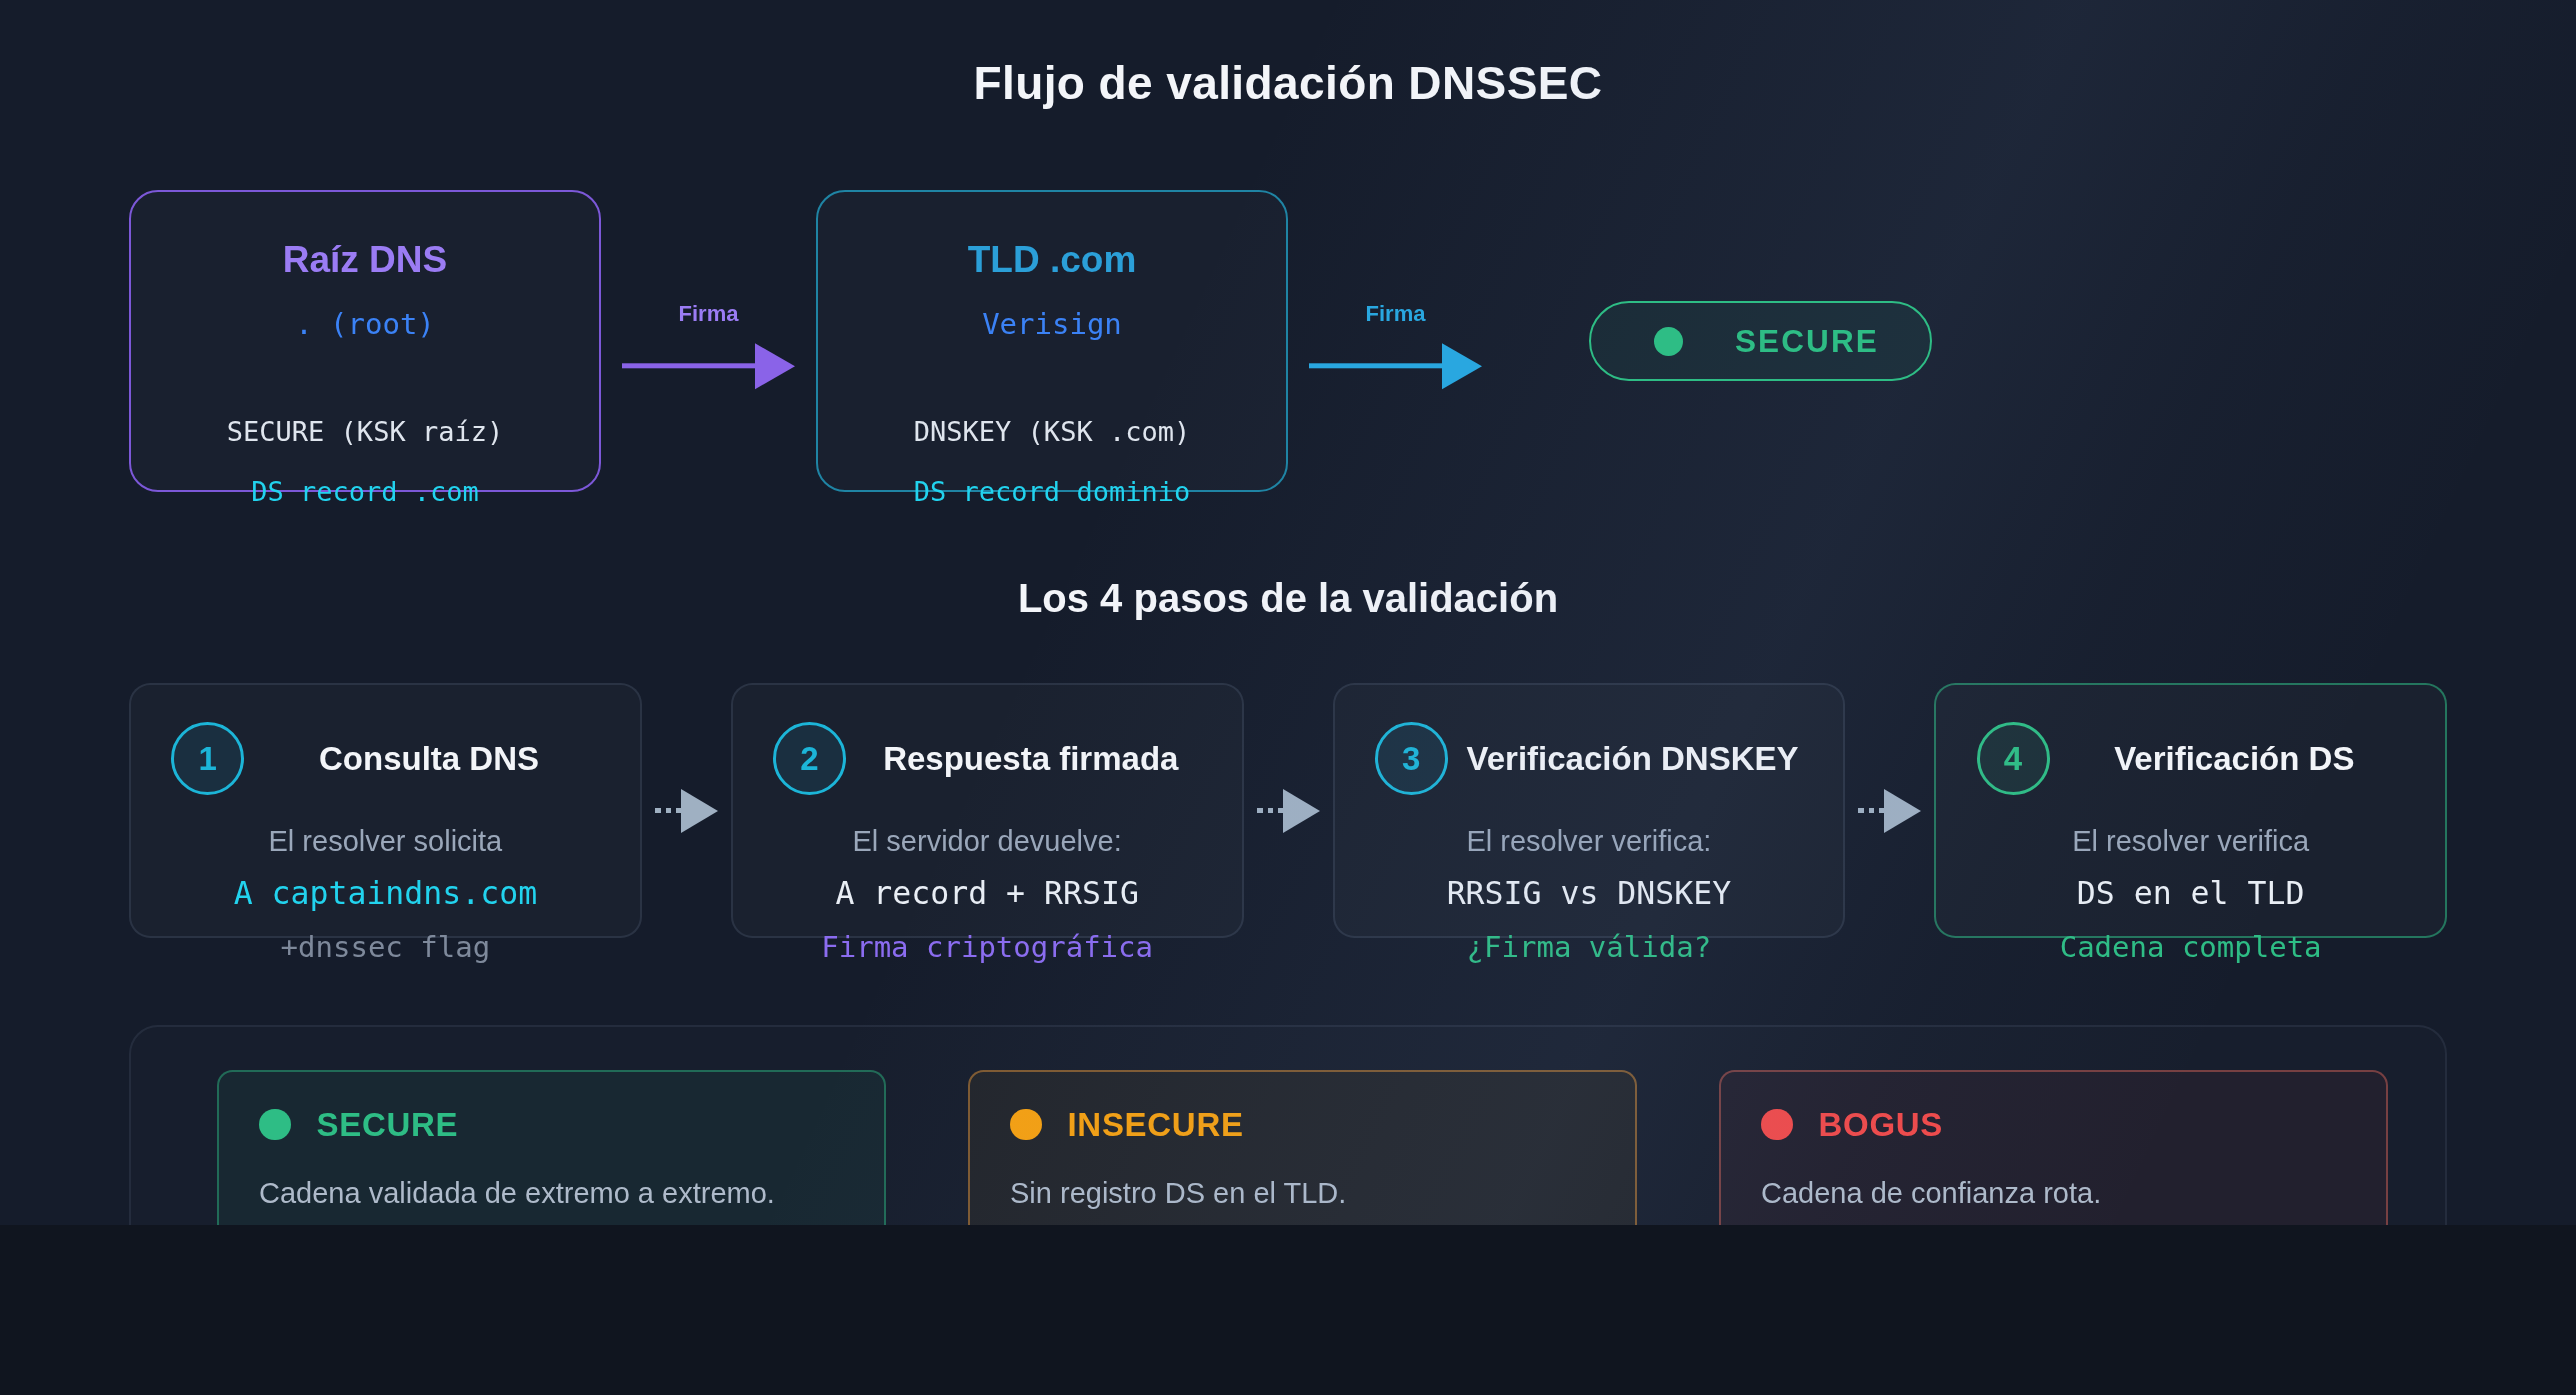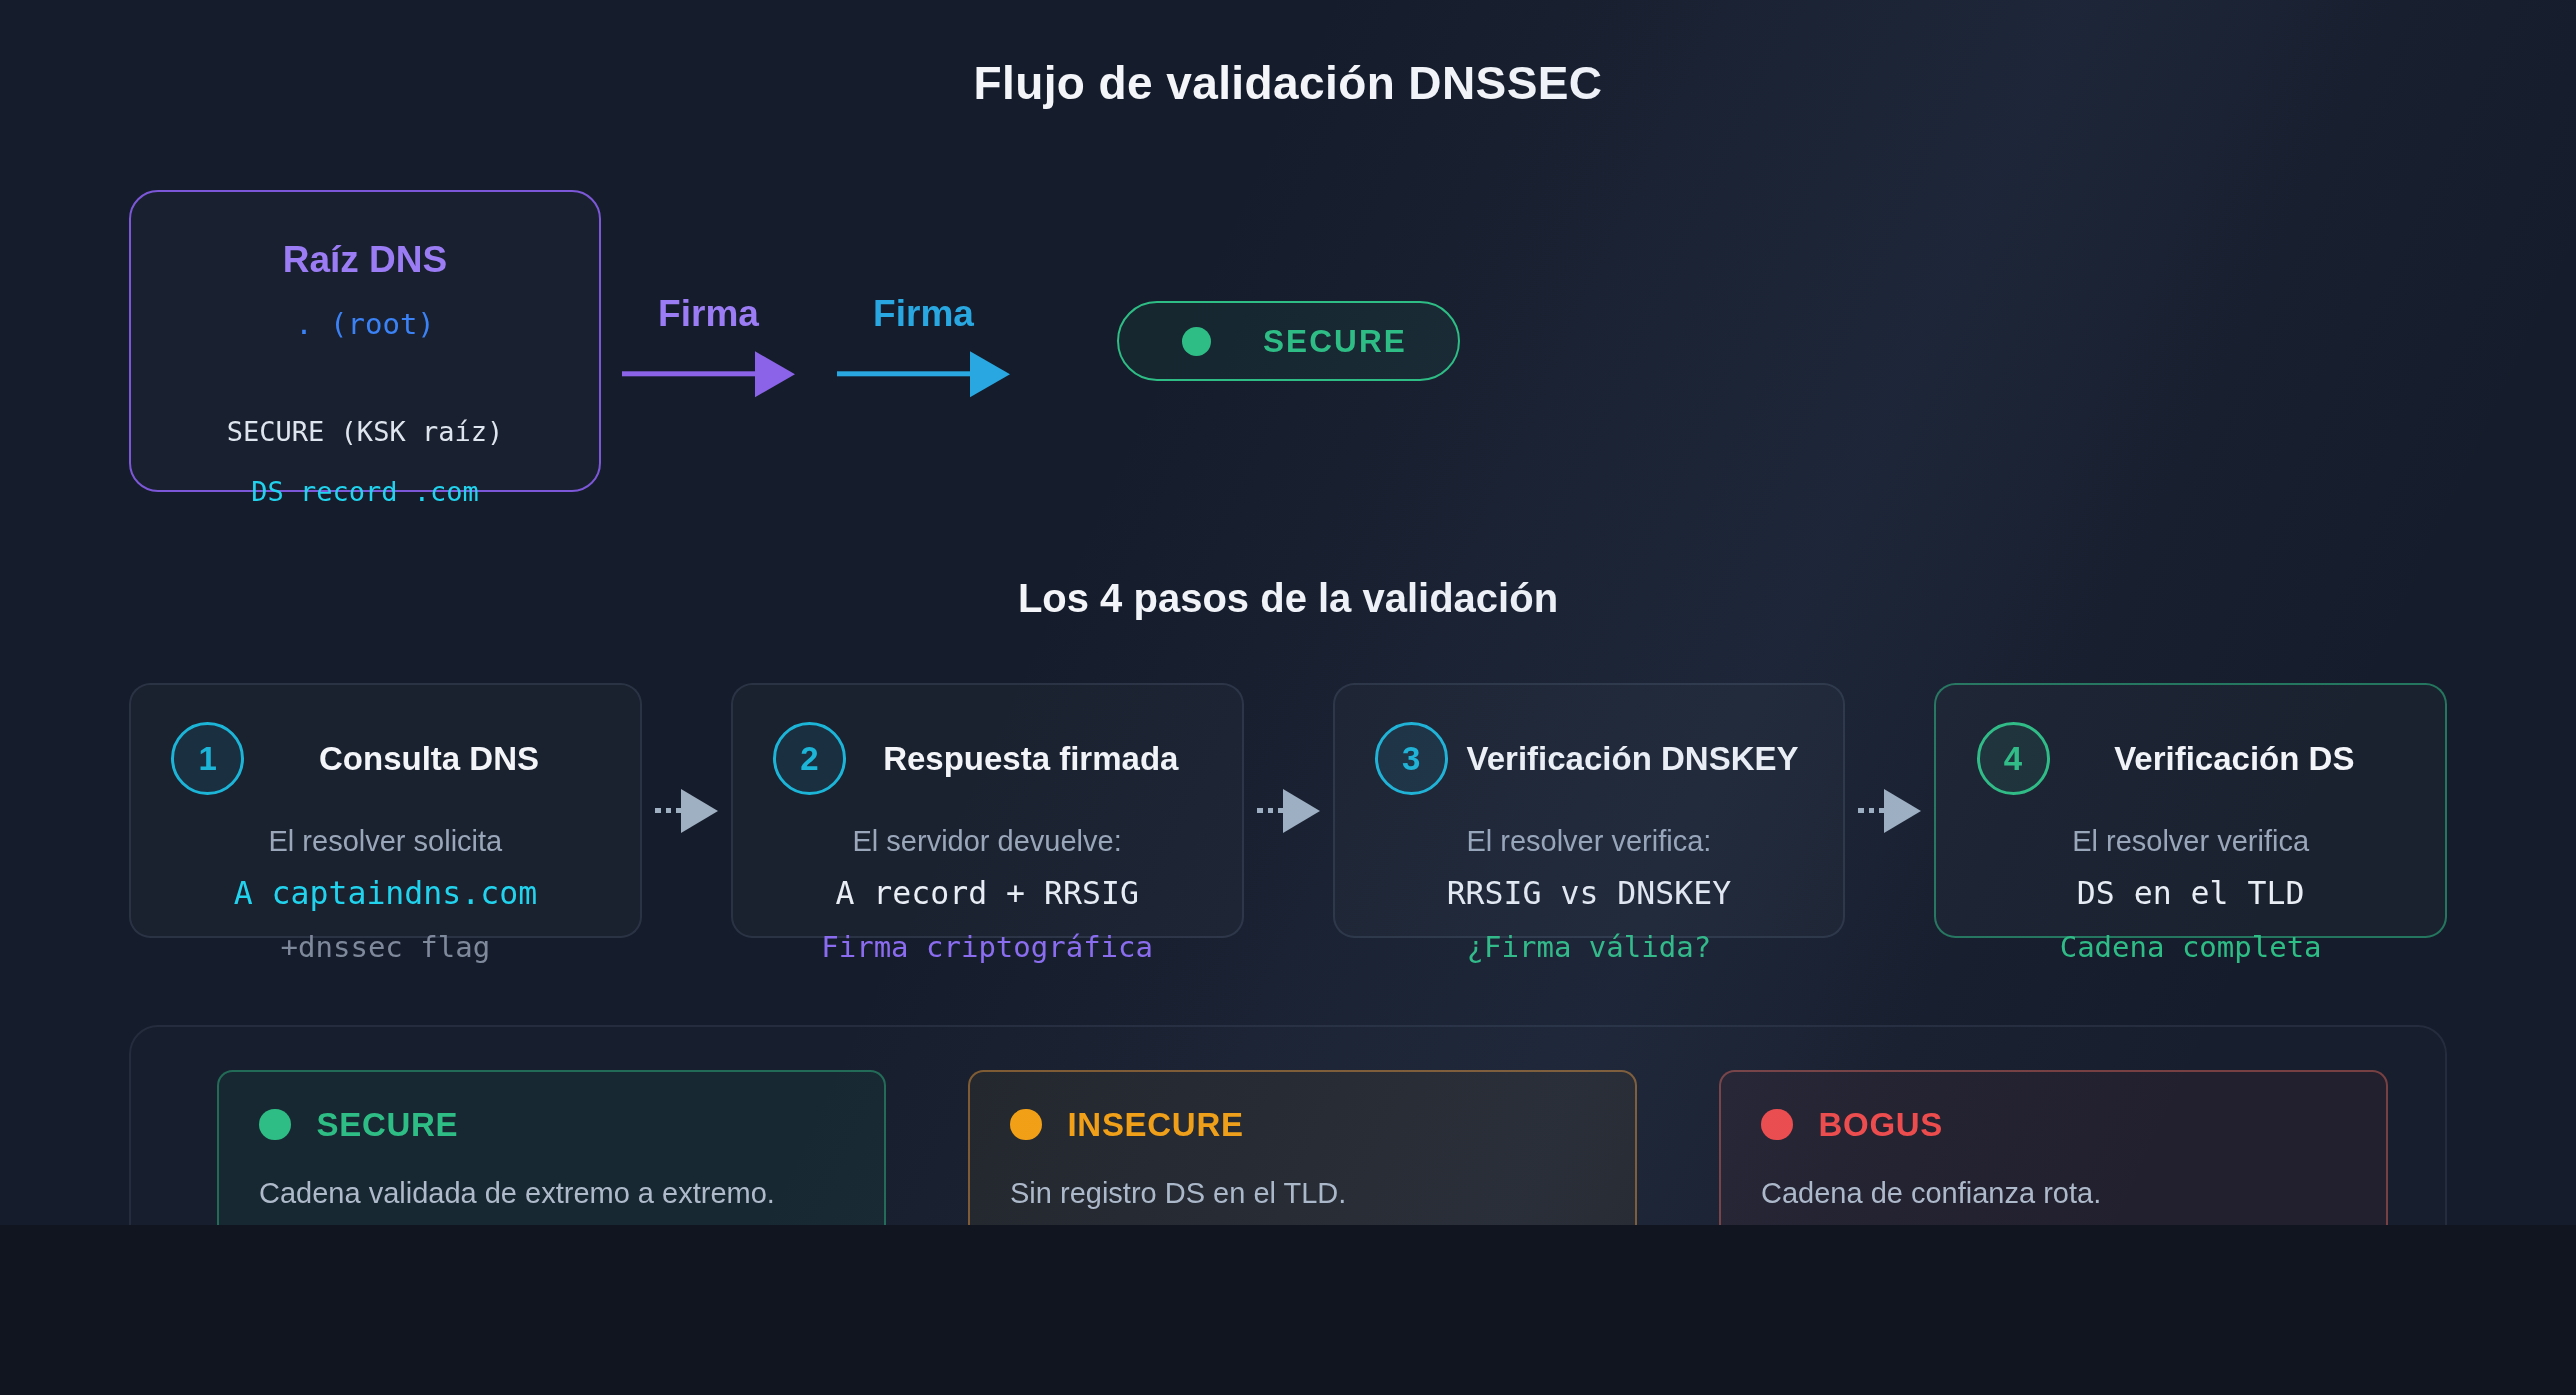"TLD .com" div.chain-node { html: none -> <div> <div>TLD .com</div> <div>Verisign</div> <div></div> <div>DNSKEY (KSK .com)</div> <div>DS record dominio</div> </div> }
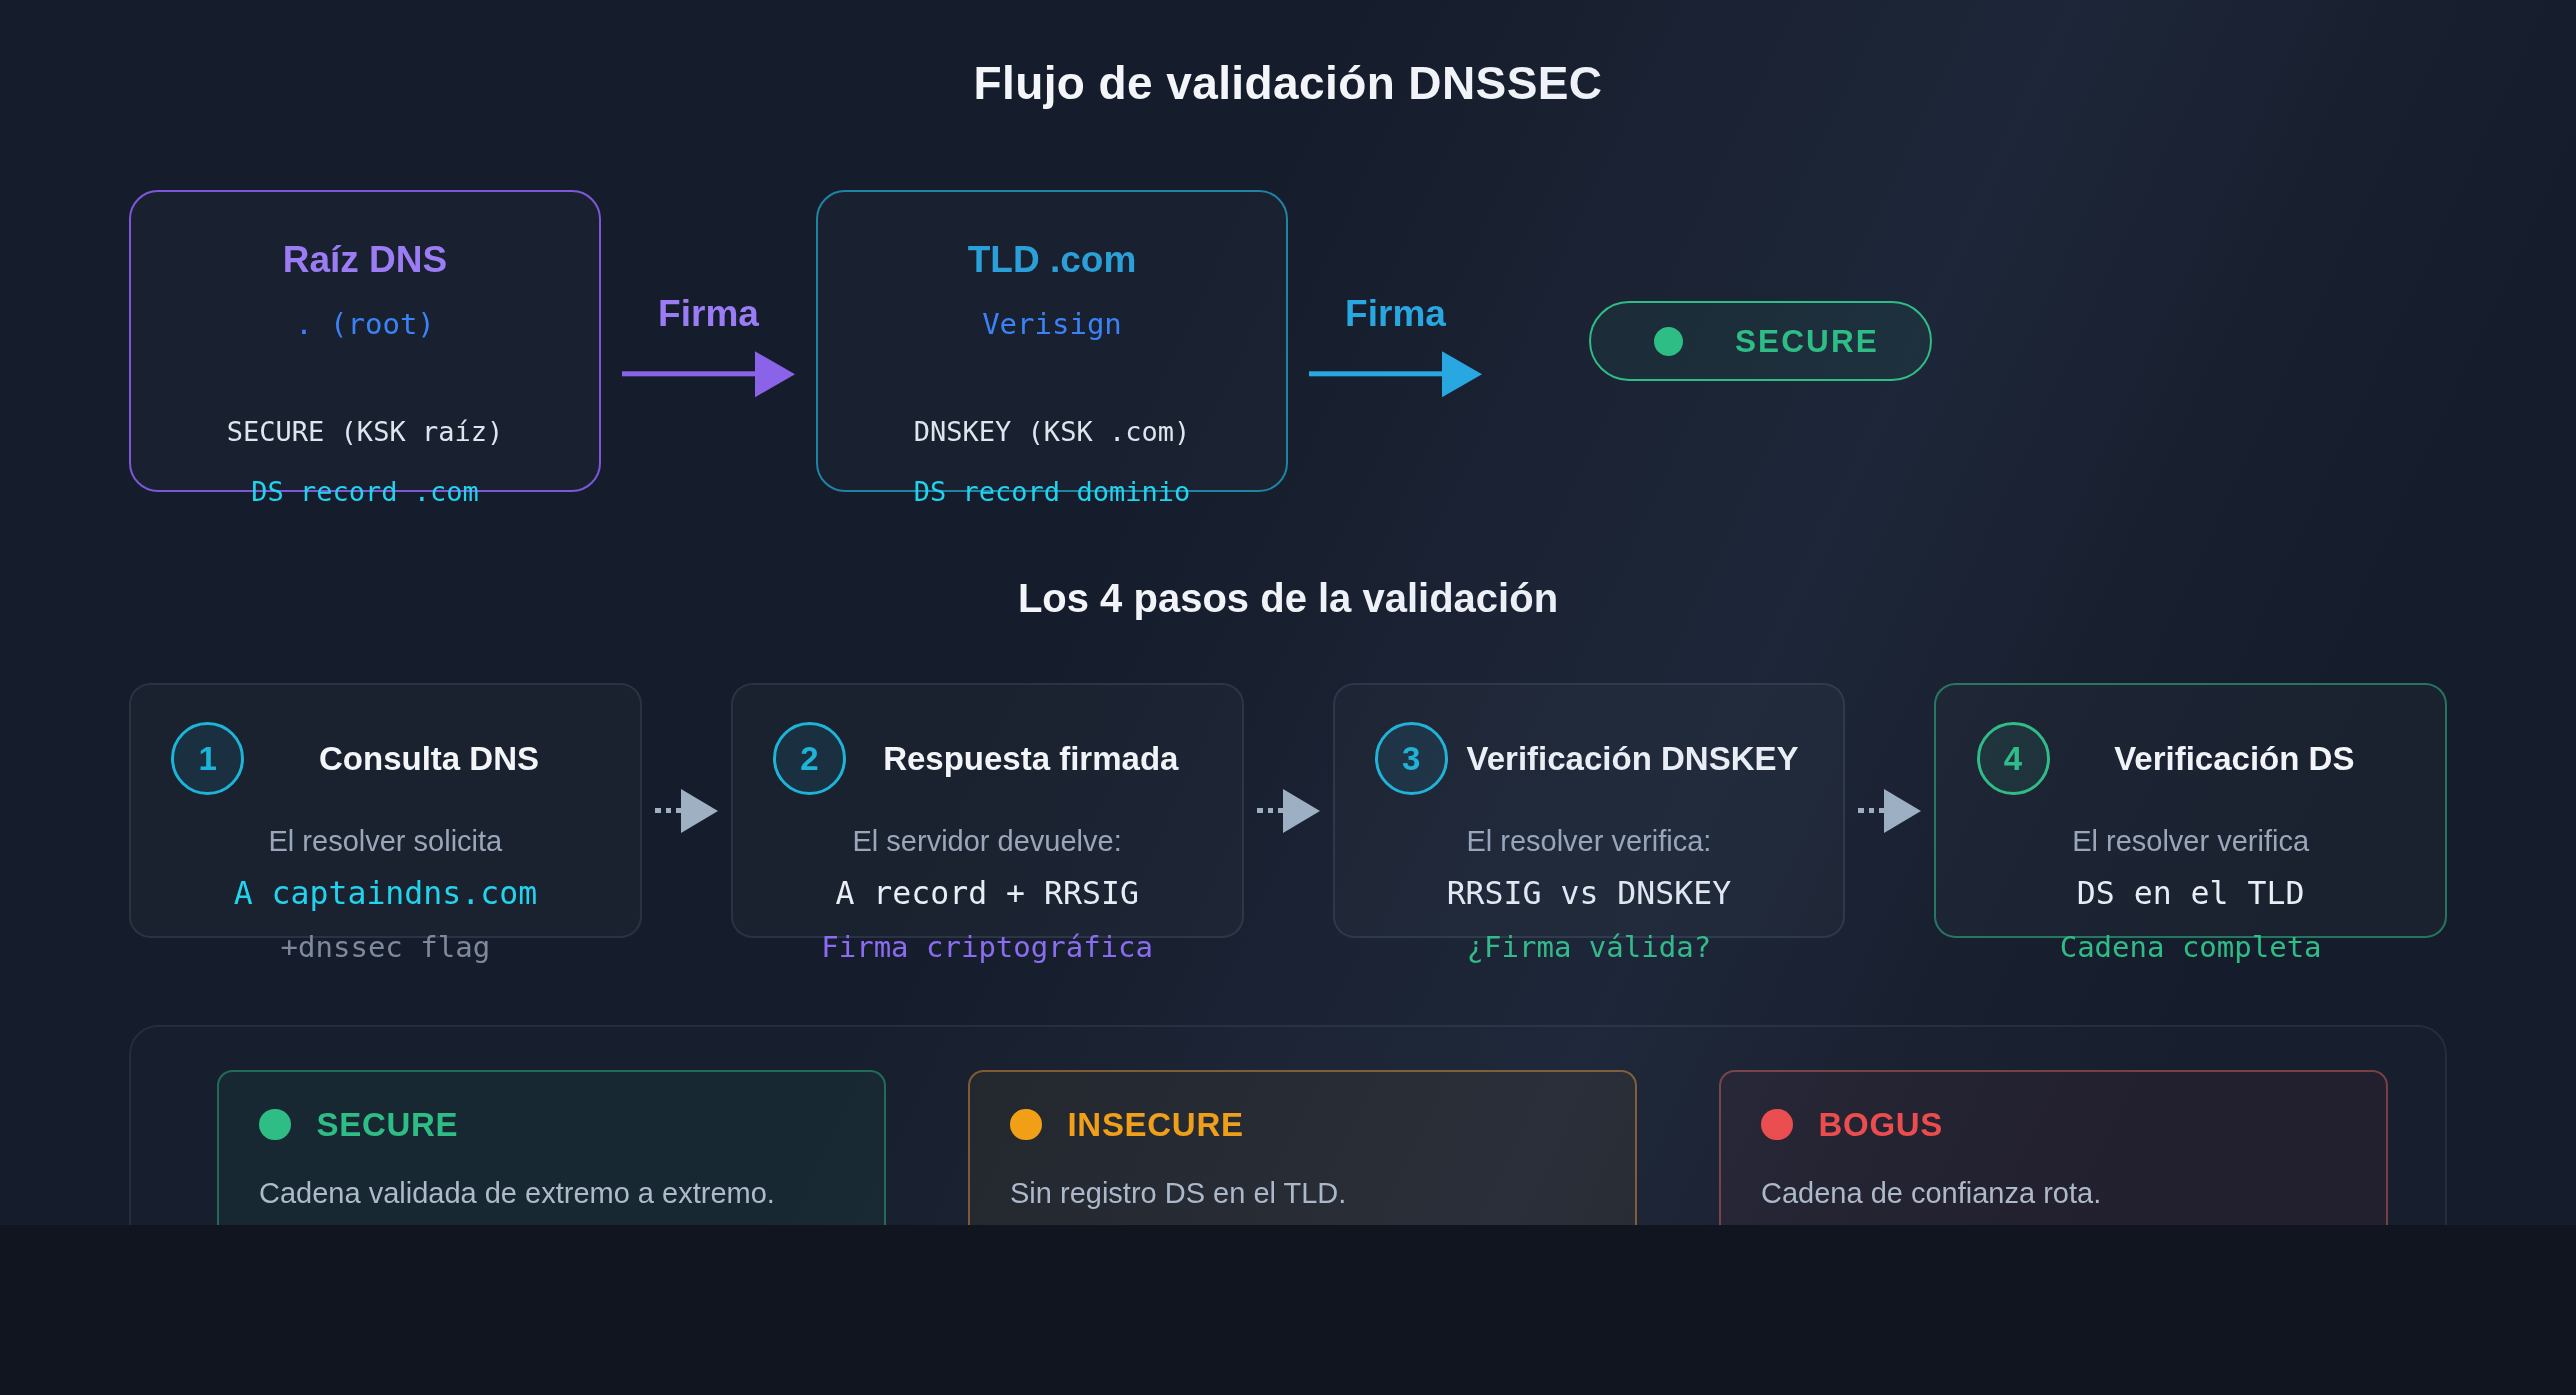"Firma" .arrow-label { font-size: 37px -> 22px }
